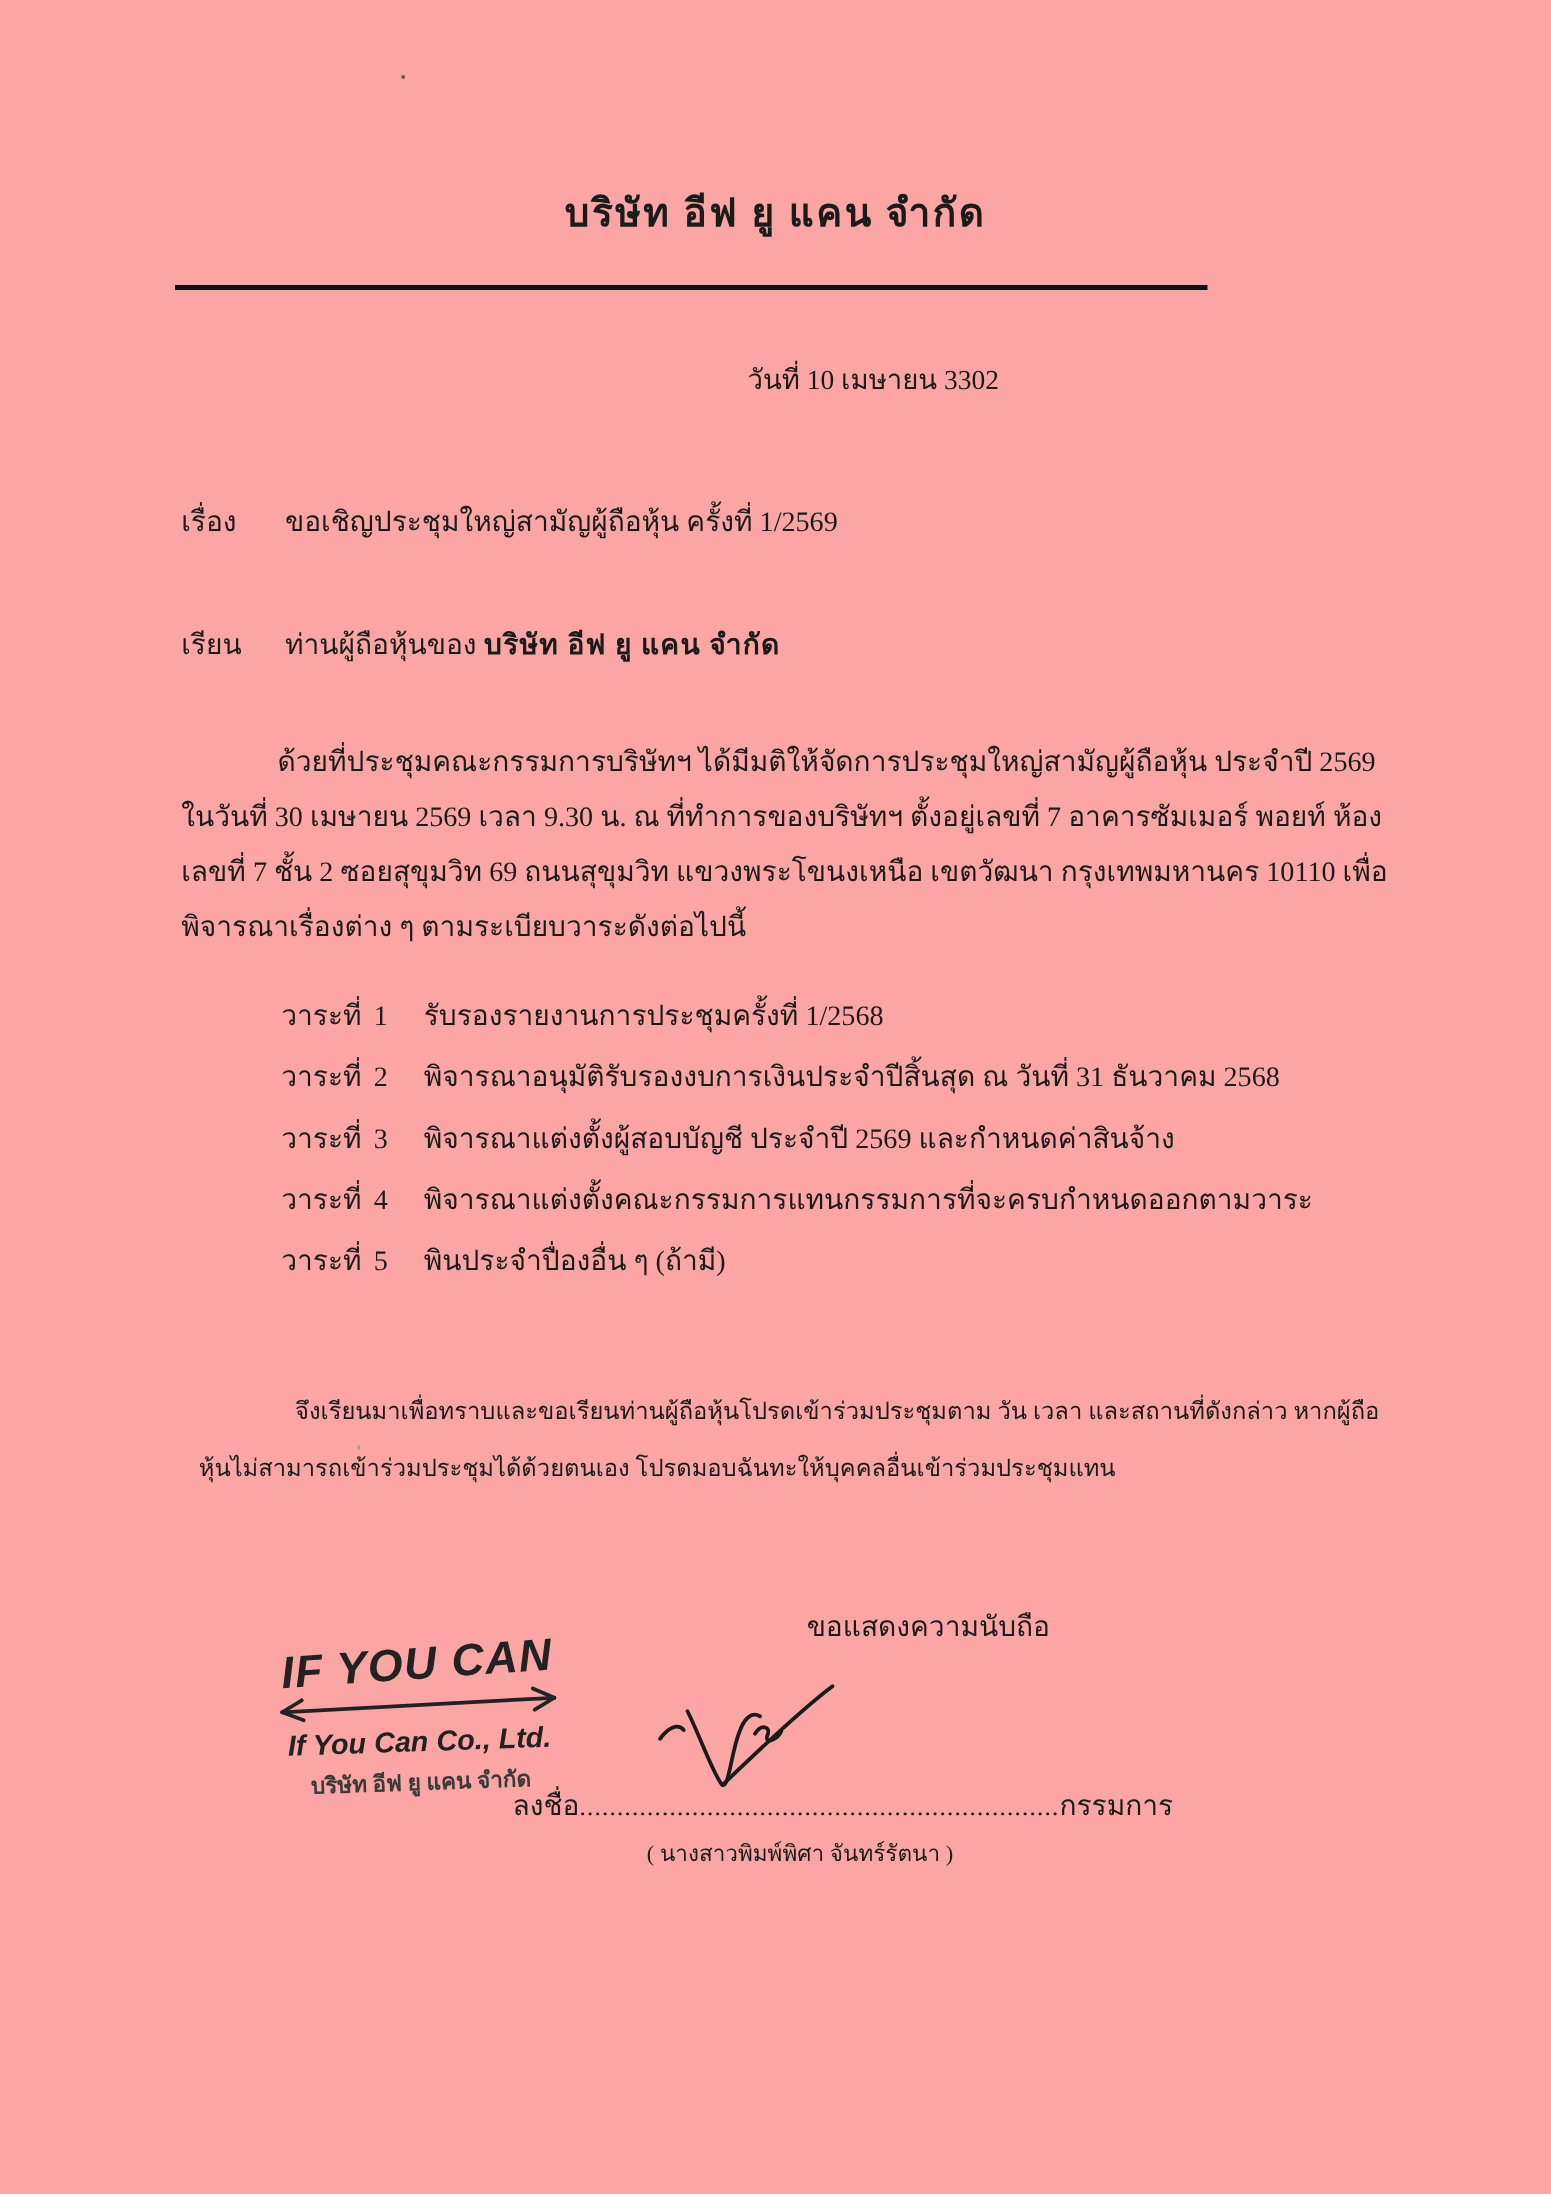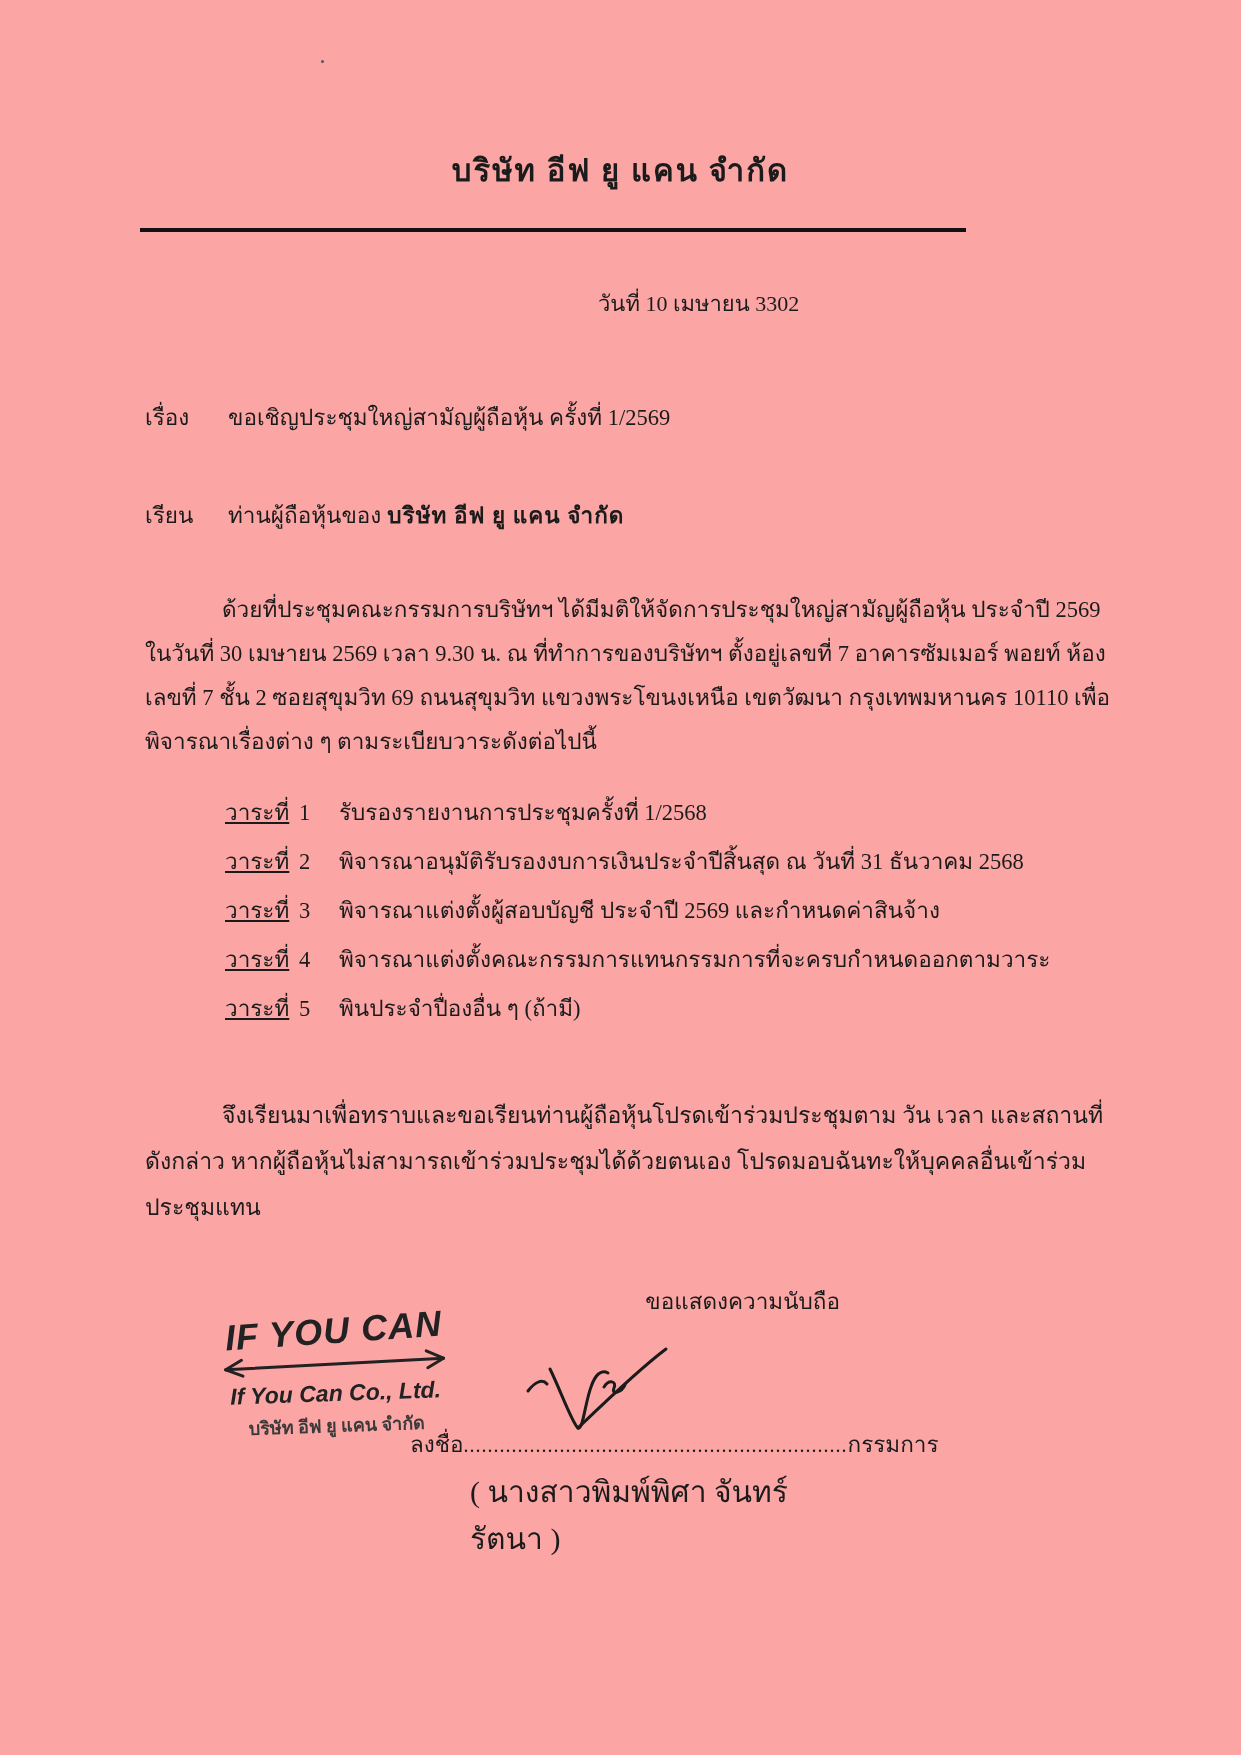"วาระที่" .ag-label { text-decoration: underline -> none }
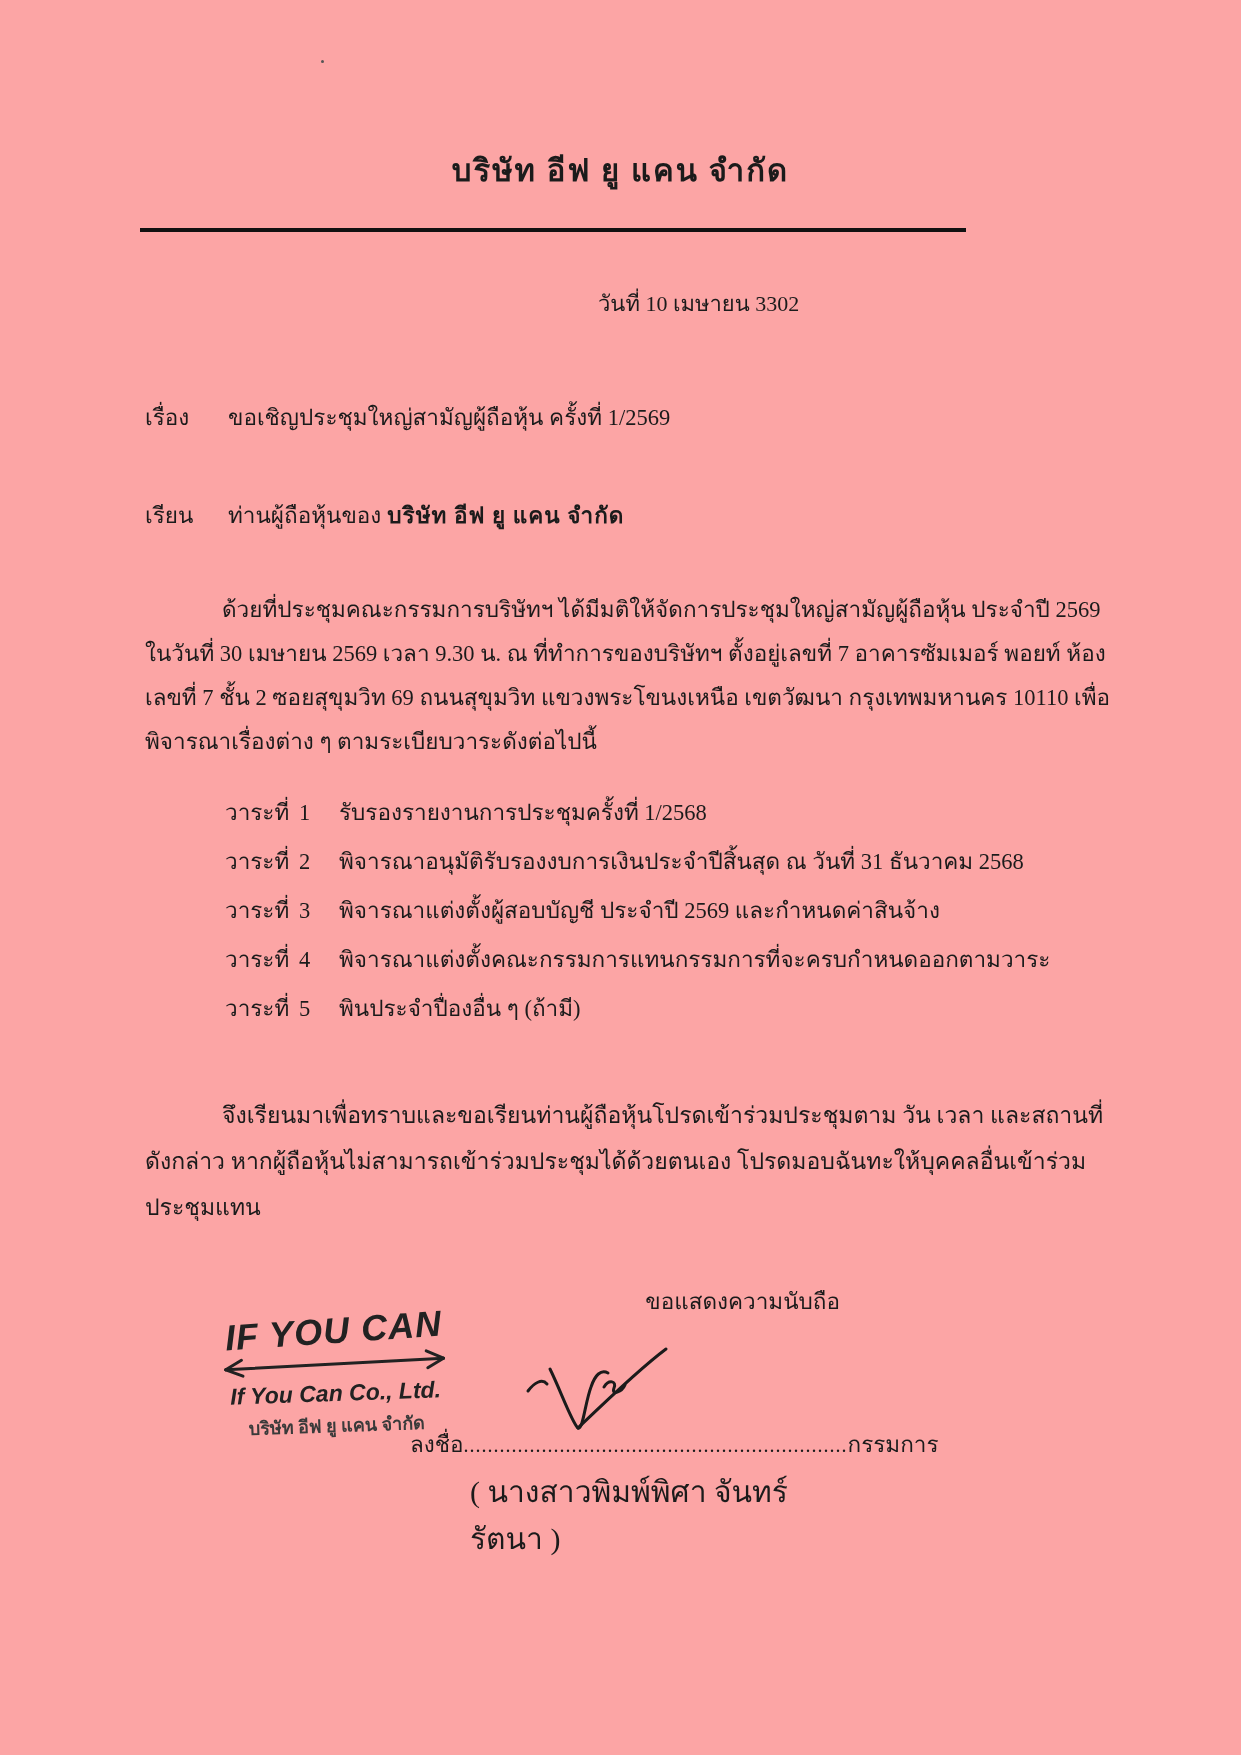"จึงเรียนมาเพื่อทราบและขอเรียนท่านผู้ถือห" .closing-par { font-size: 23px -> 19px; margin: 0 -> 14px }
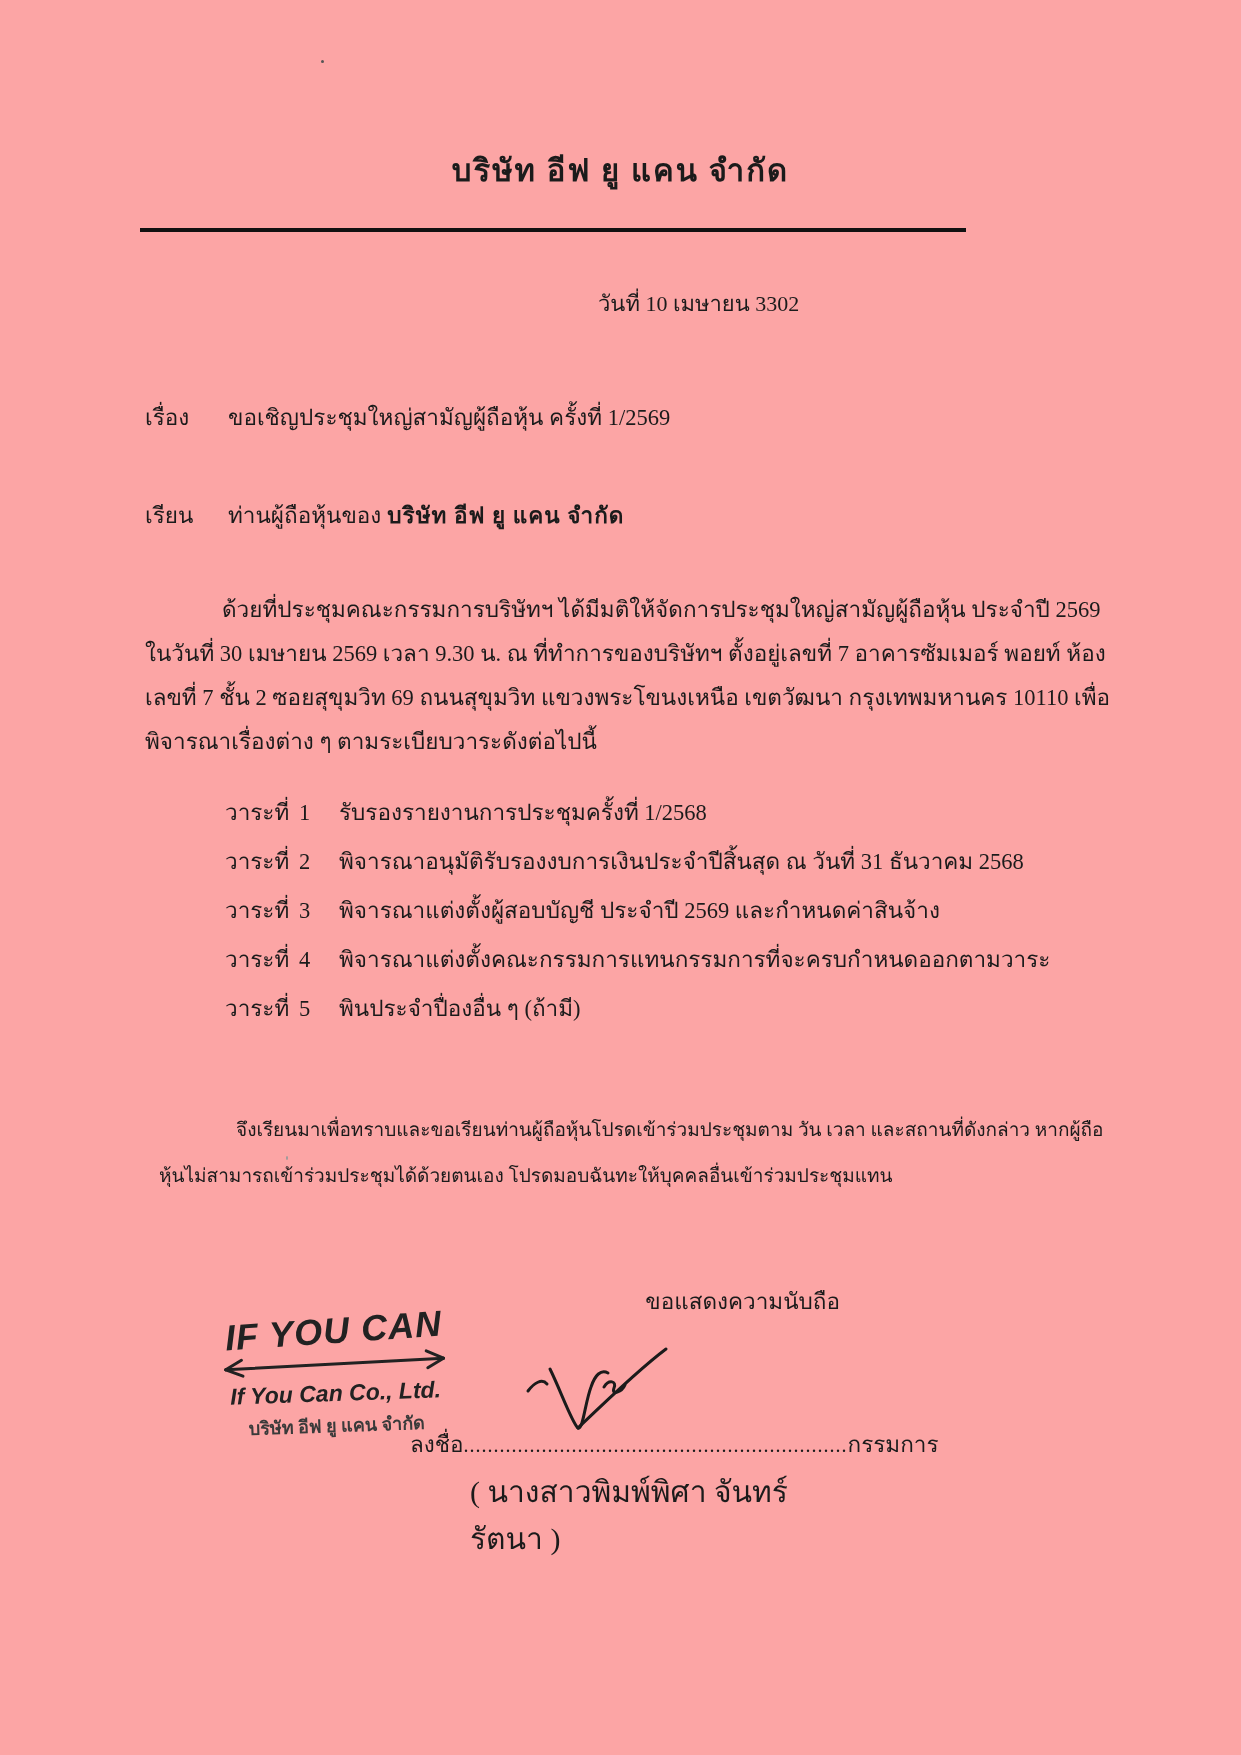"( นางสาวพิมพ์พิศา จันทร์รัตนา )" .sign-name { font-size: 30px -> 18px; text-align: left -> center }
